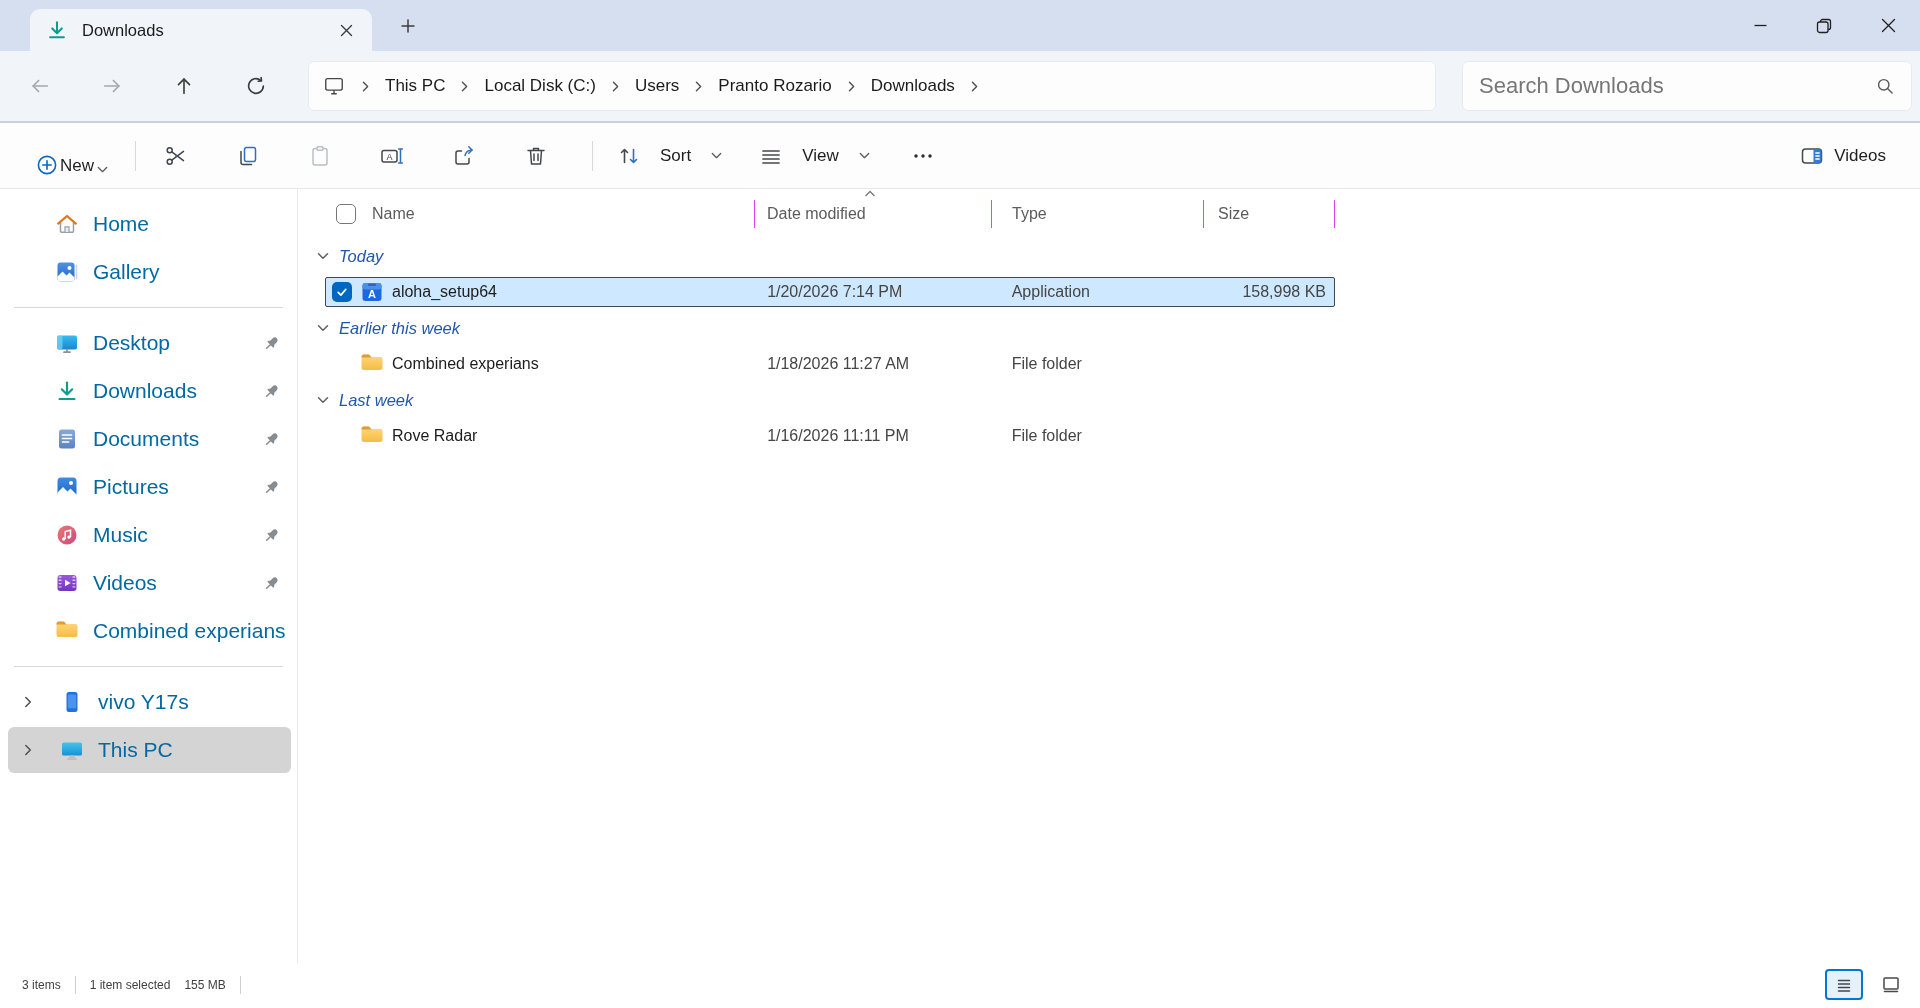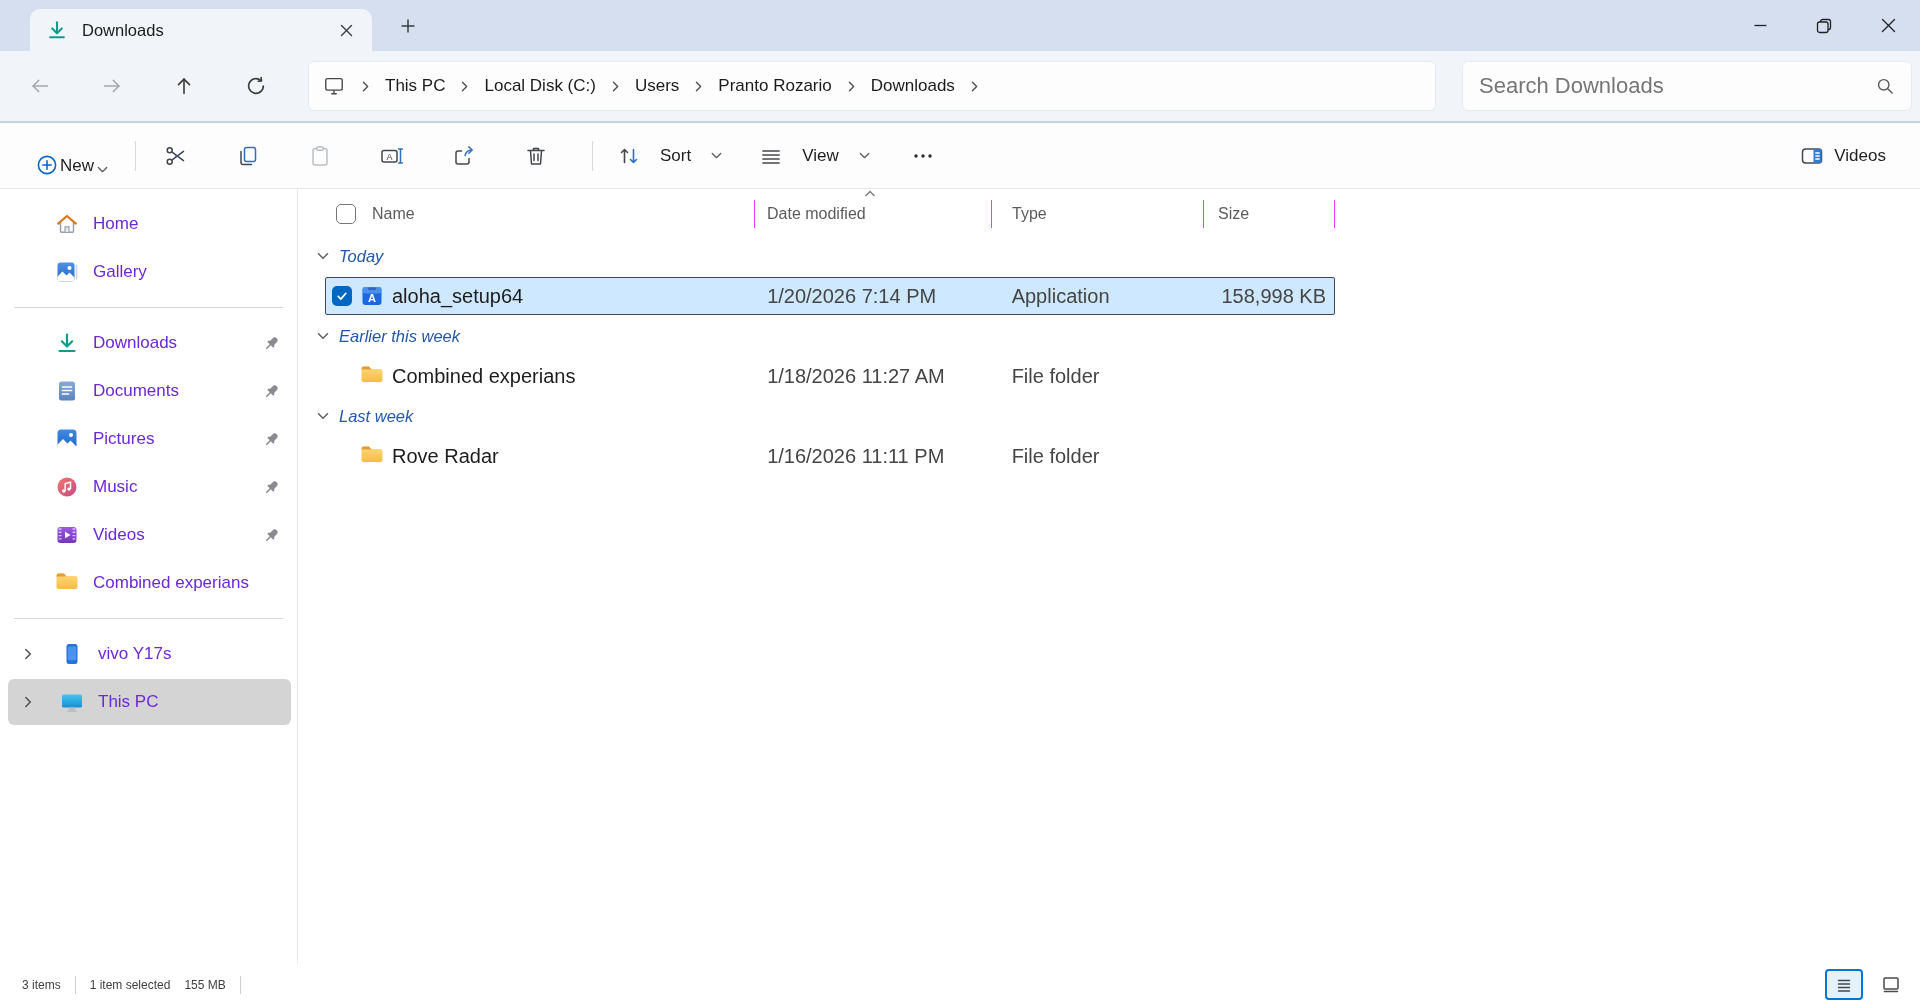"Home" .sb-item { color: #6d28d9 -> #0369a1; font-size: 17px -> 21px }
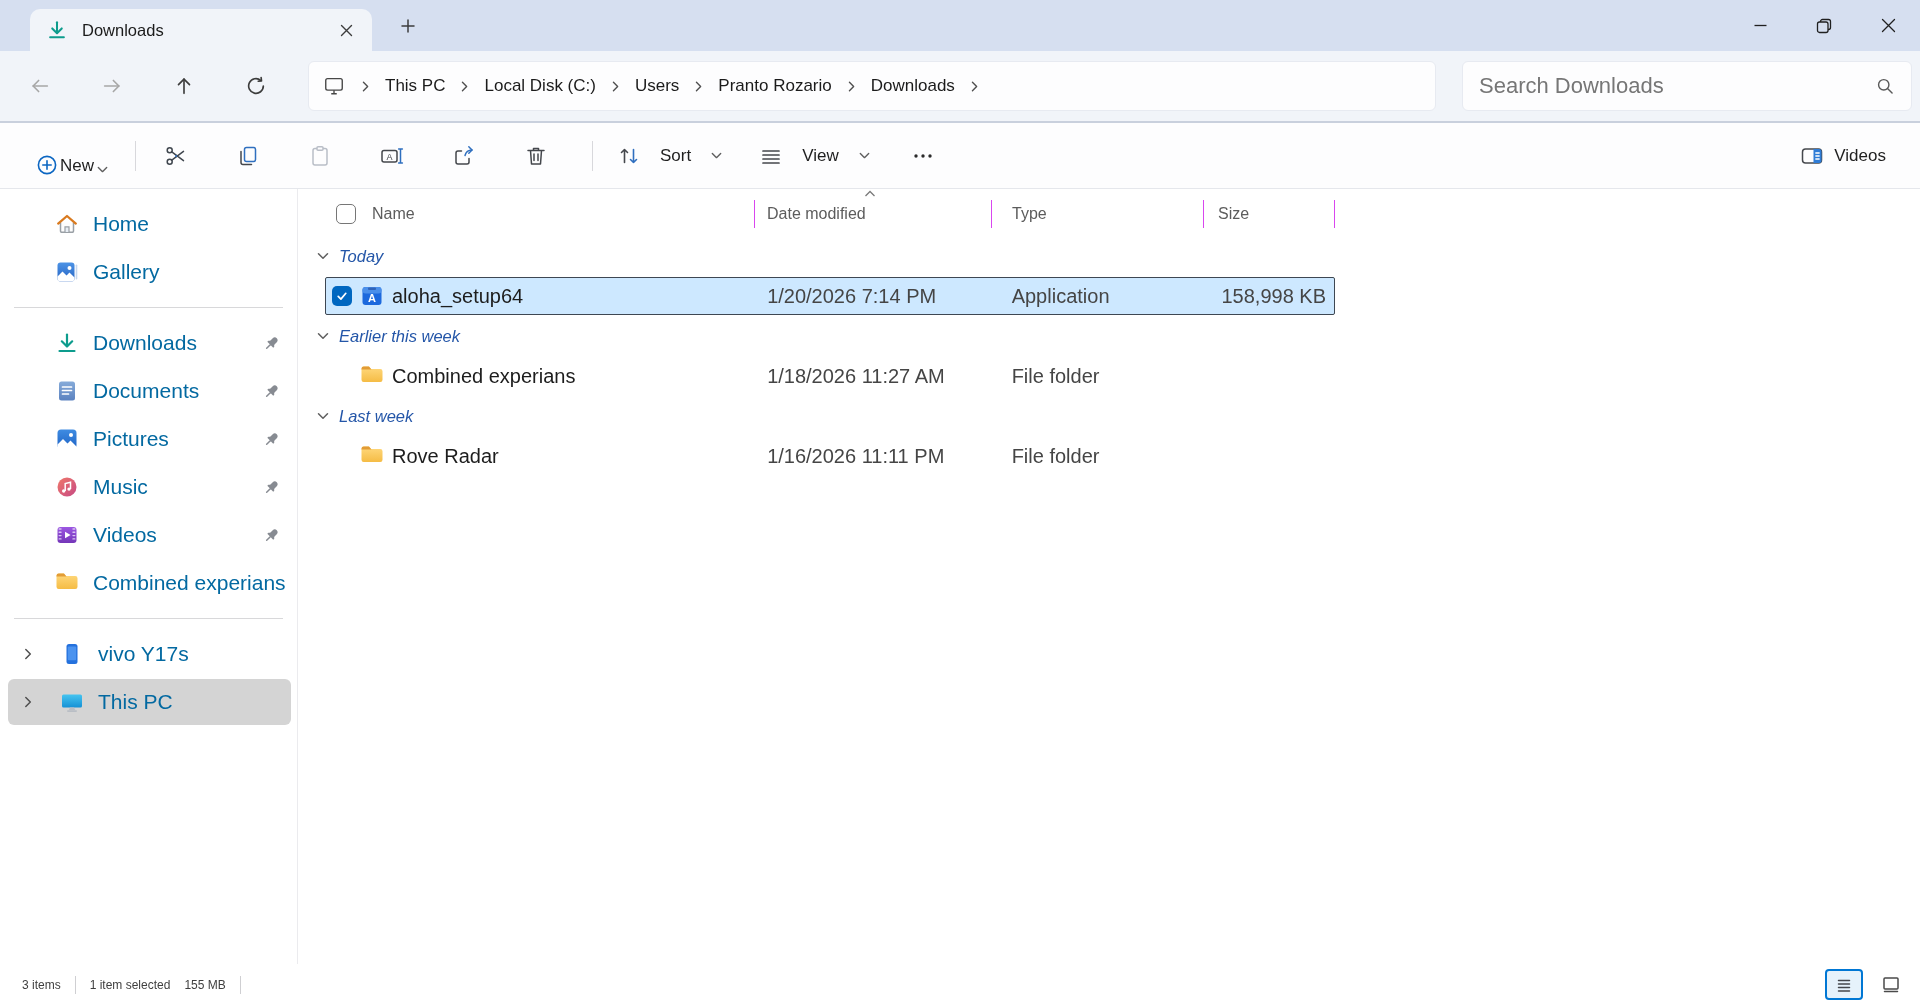"aloha_setup64" .row { font-size: 20px -> 16px; height: 38px -> 30px }
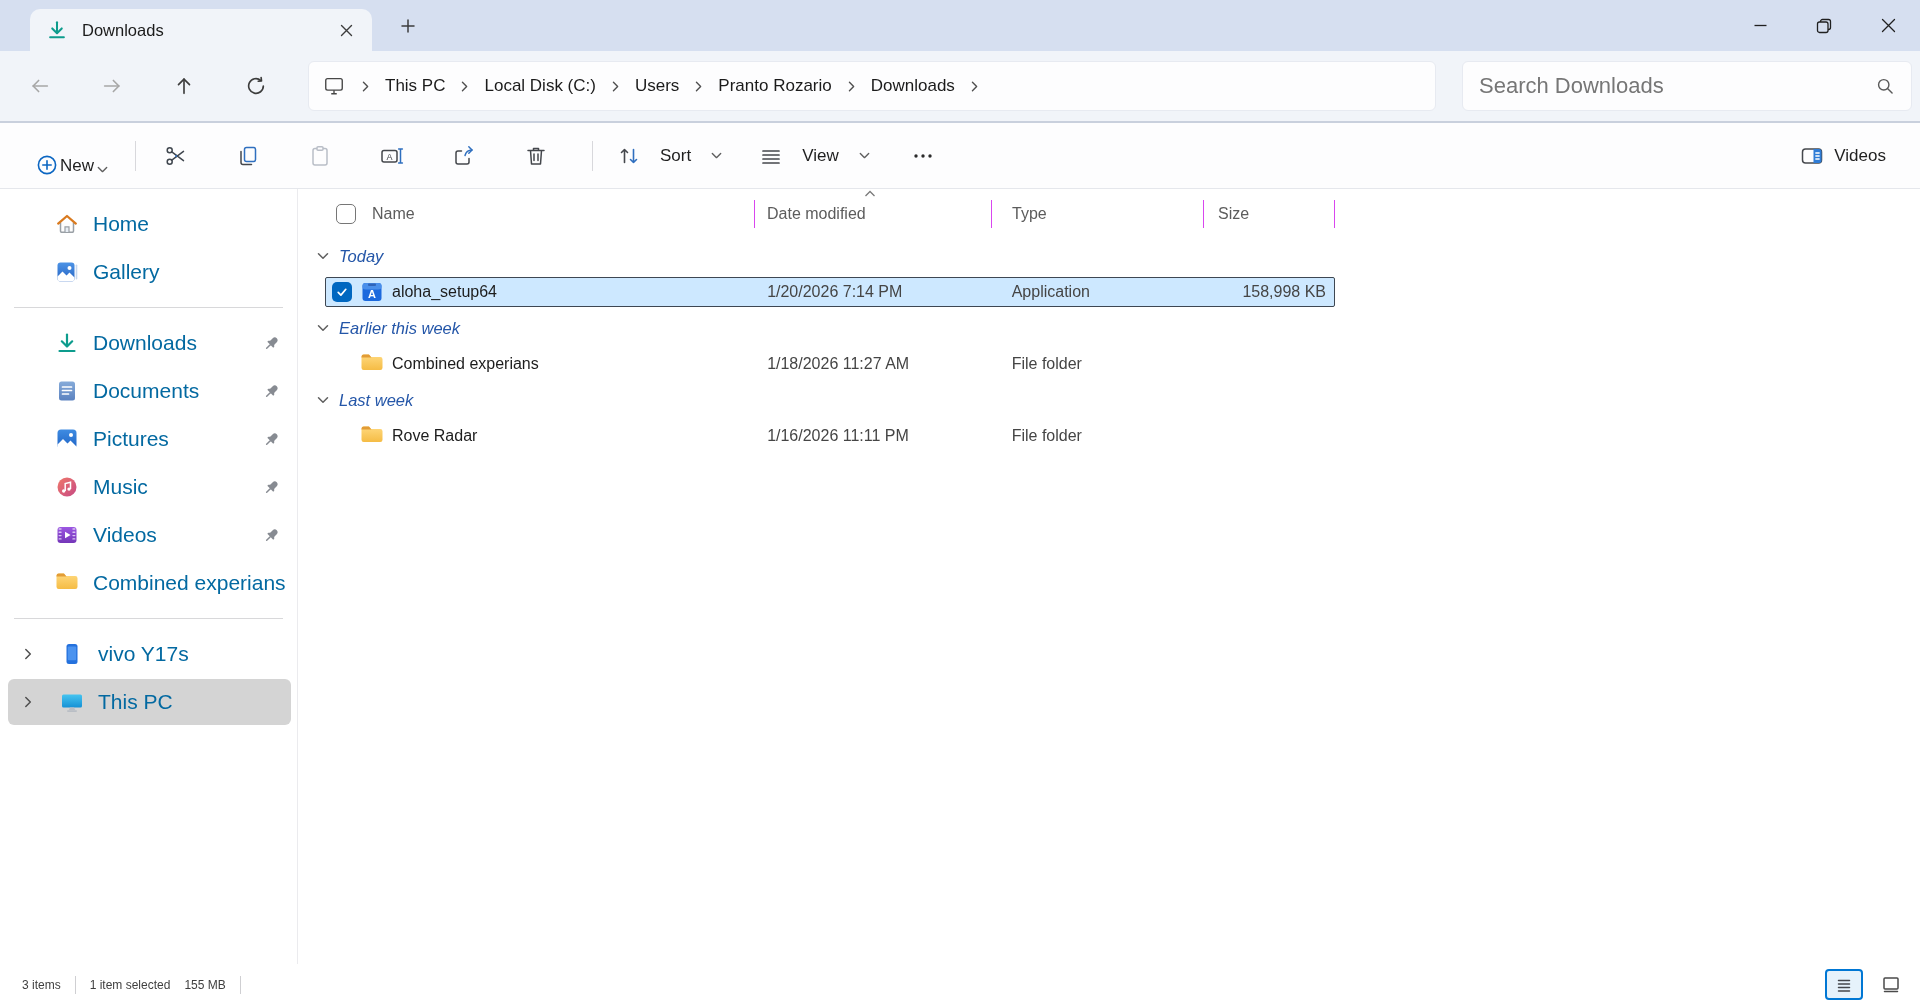"Desktop" div.sb-item { html: none -> <div> <span> <svg> <rect></rect> <rect></rect> <path></path> </svg> </span> <span>Desktop</span> <span> <svg> <use></use> </svg> </span> </div> }
